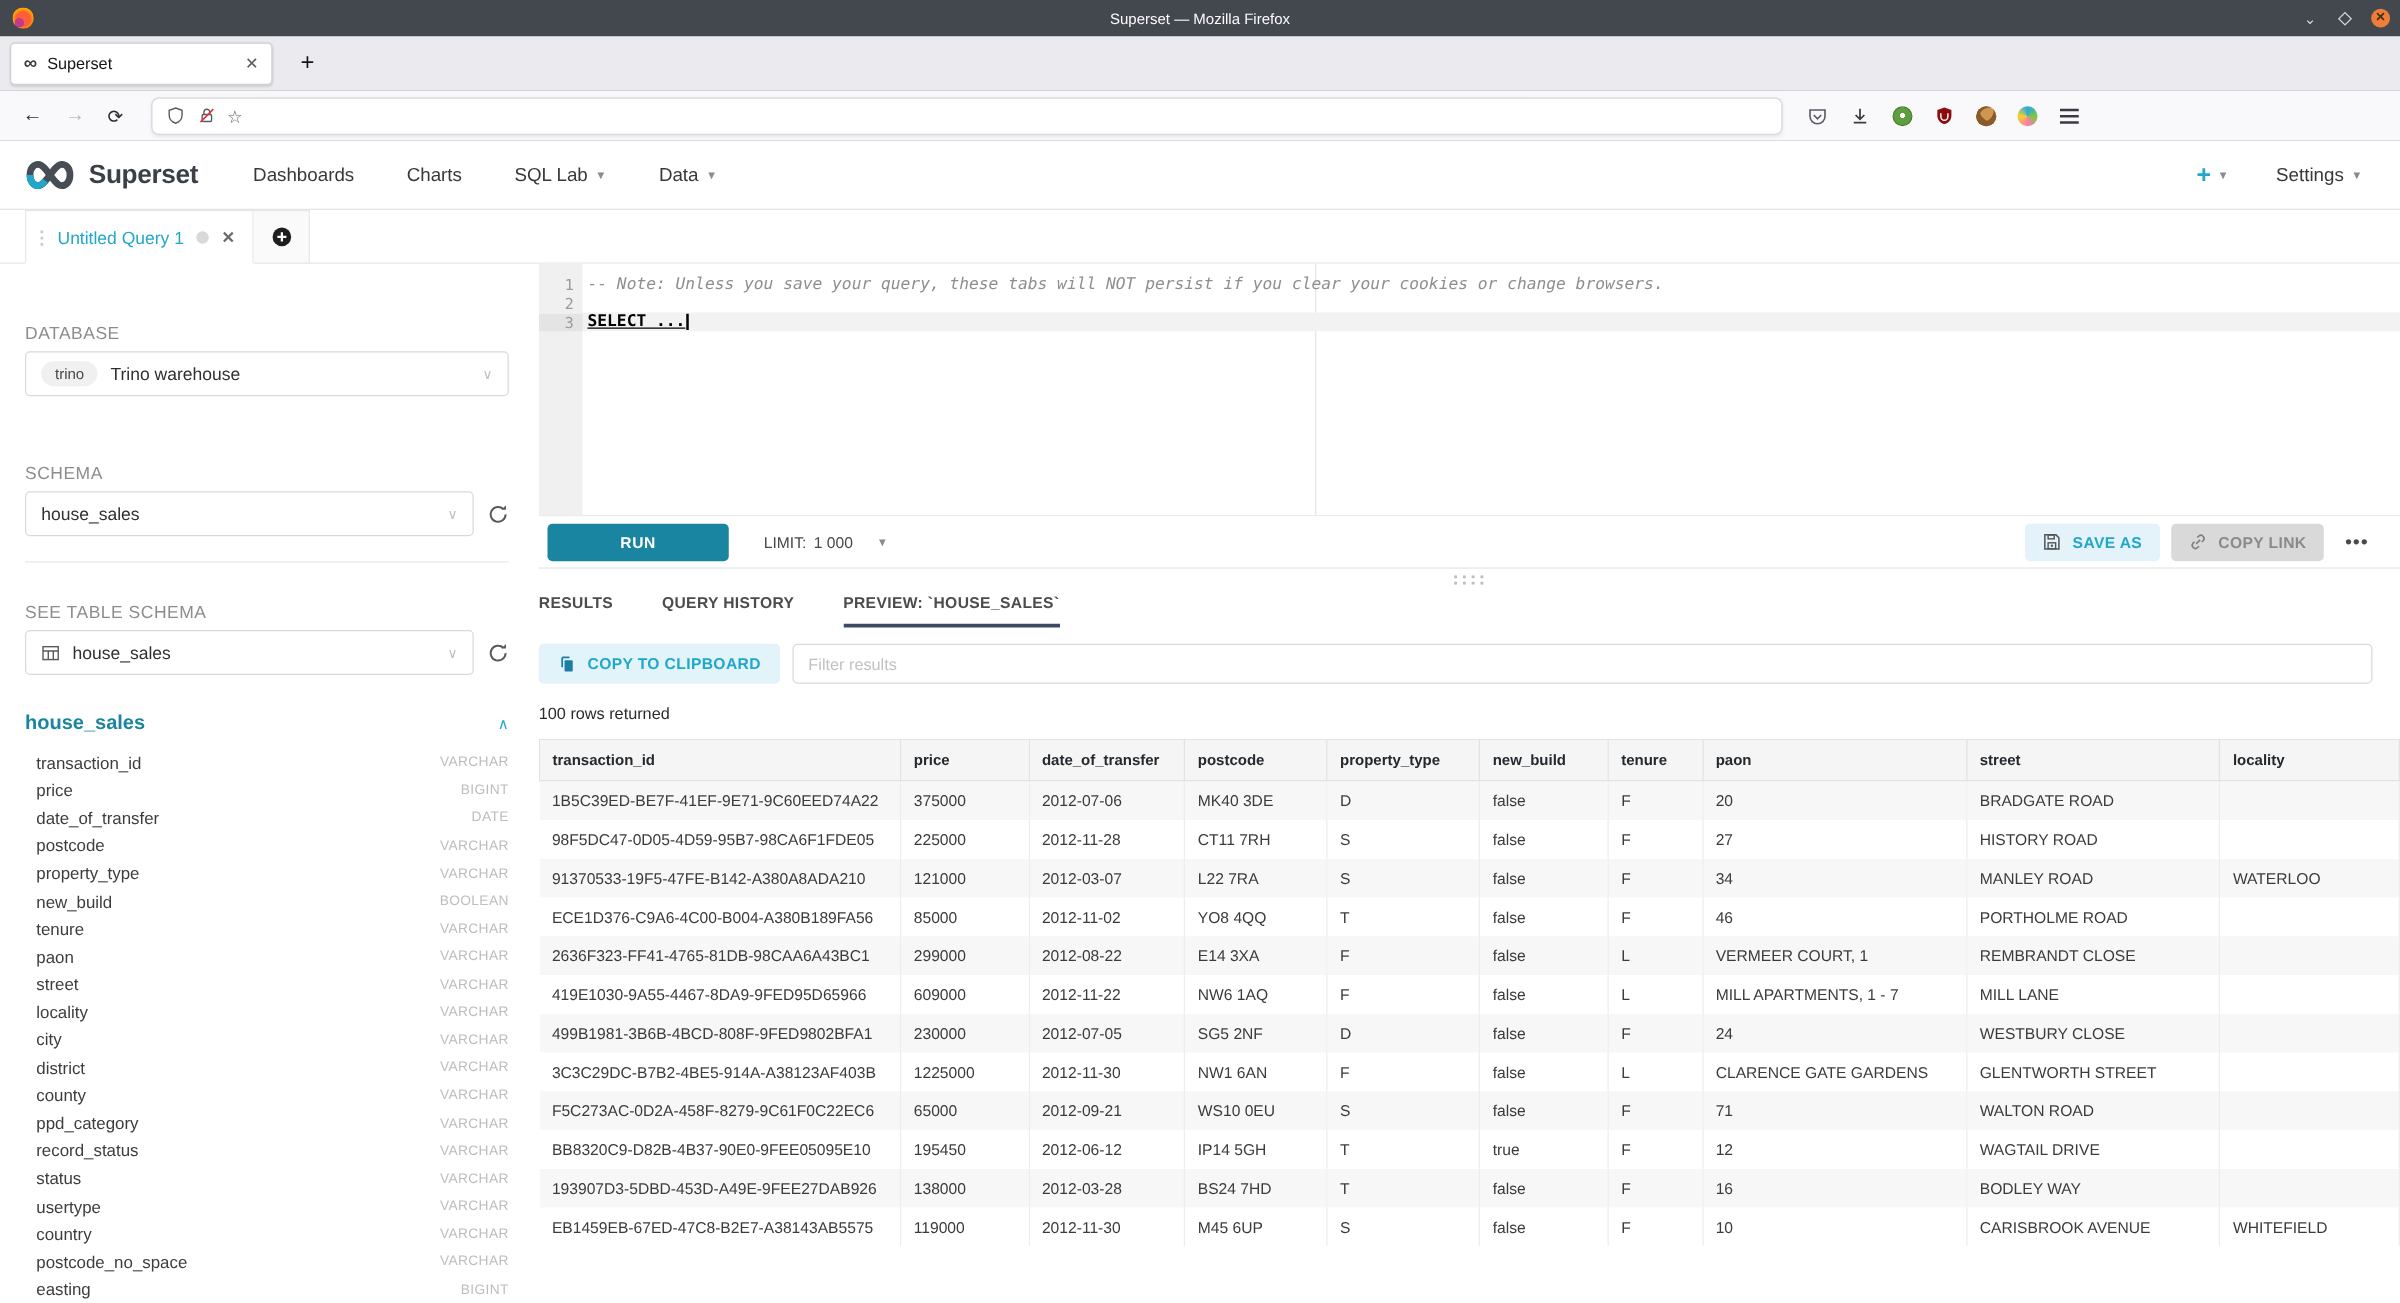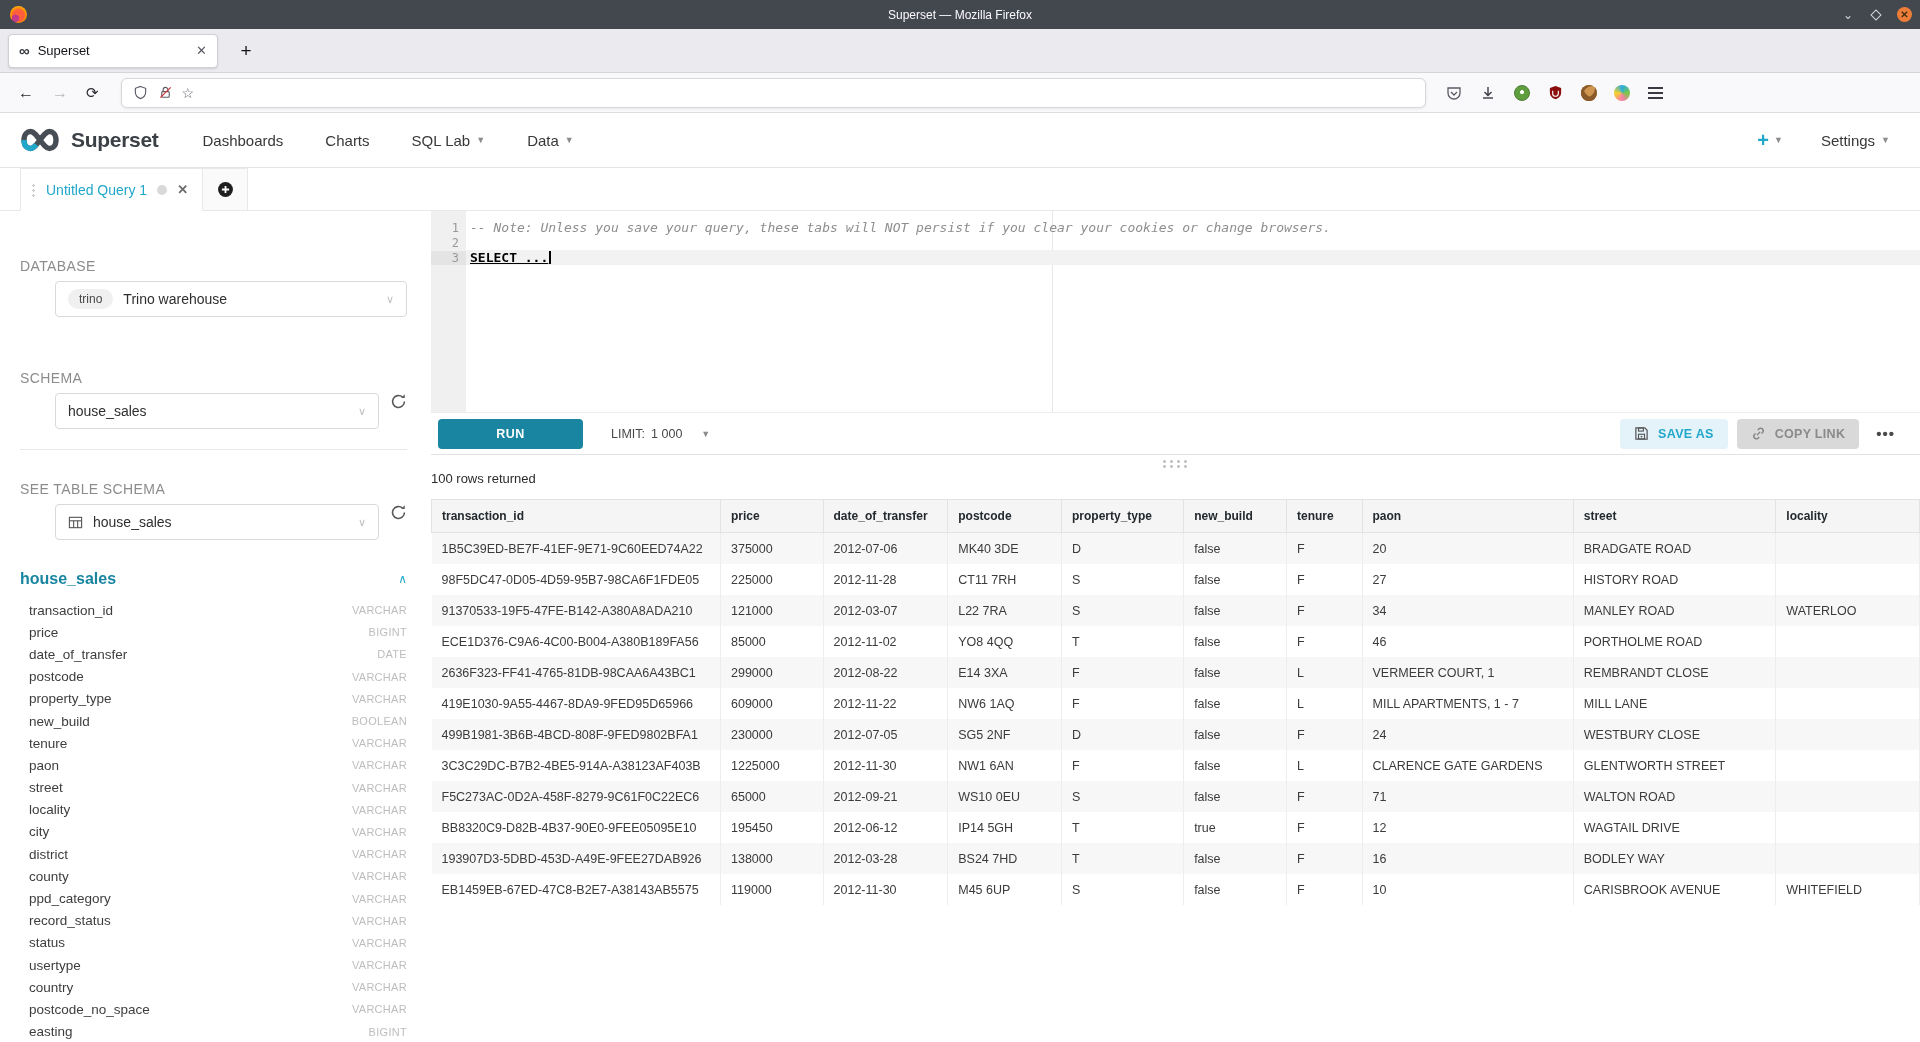"trino" .select-row { align-items: none -> center; margin-left: 35px -> none }
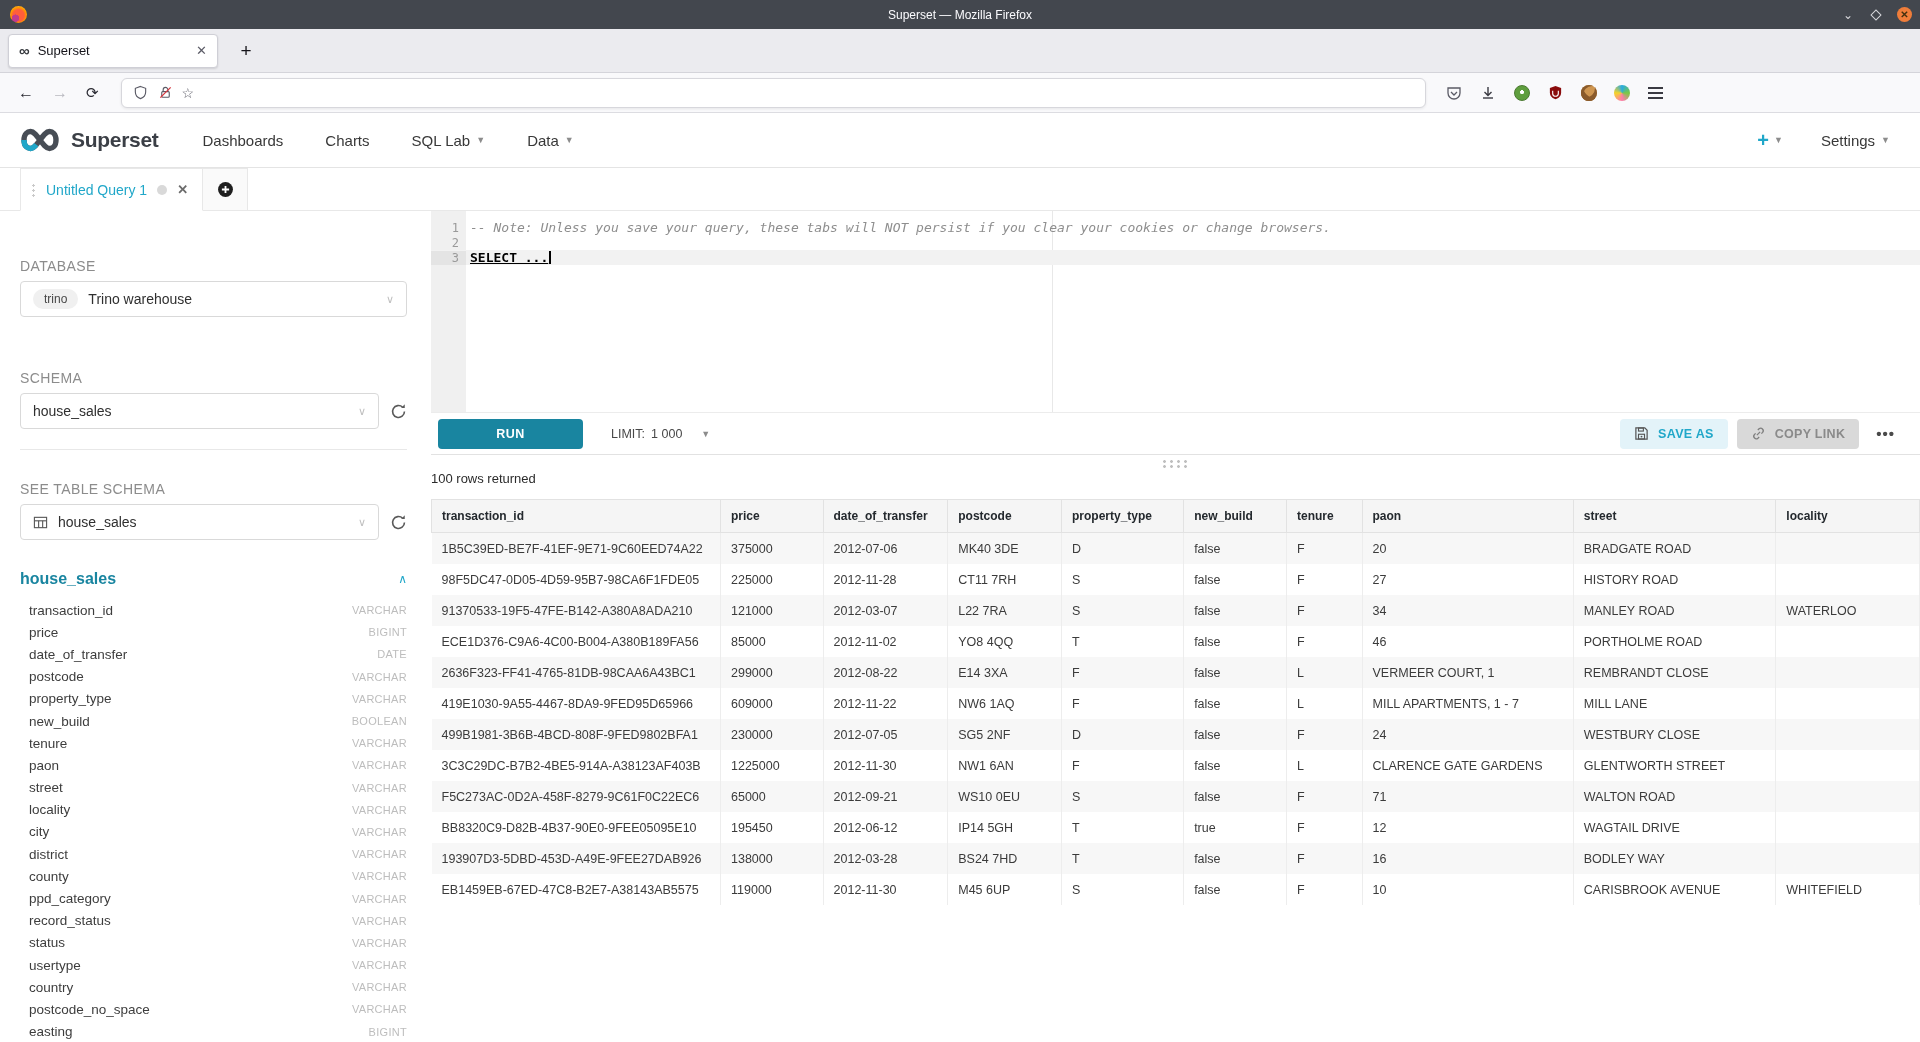"RESULTS" div.rtabs { html: none -> <div> <span>RESULTS</span> <span>QUERY HISTORY</span> <span>PREVIEW: `HOUSE_SALES`</span> </div> }
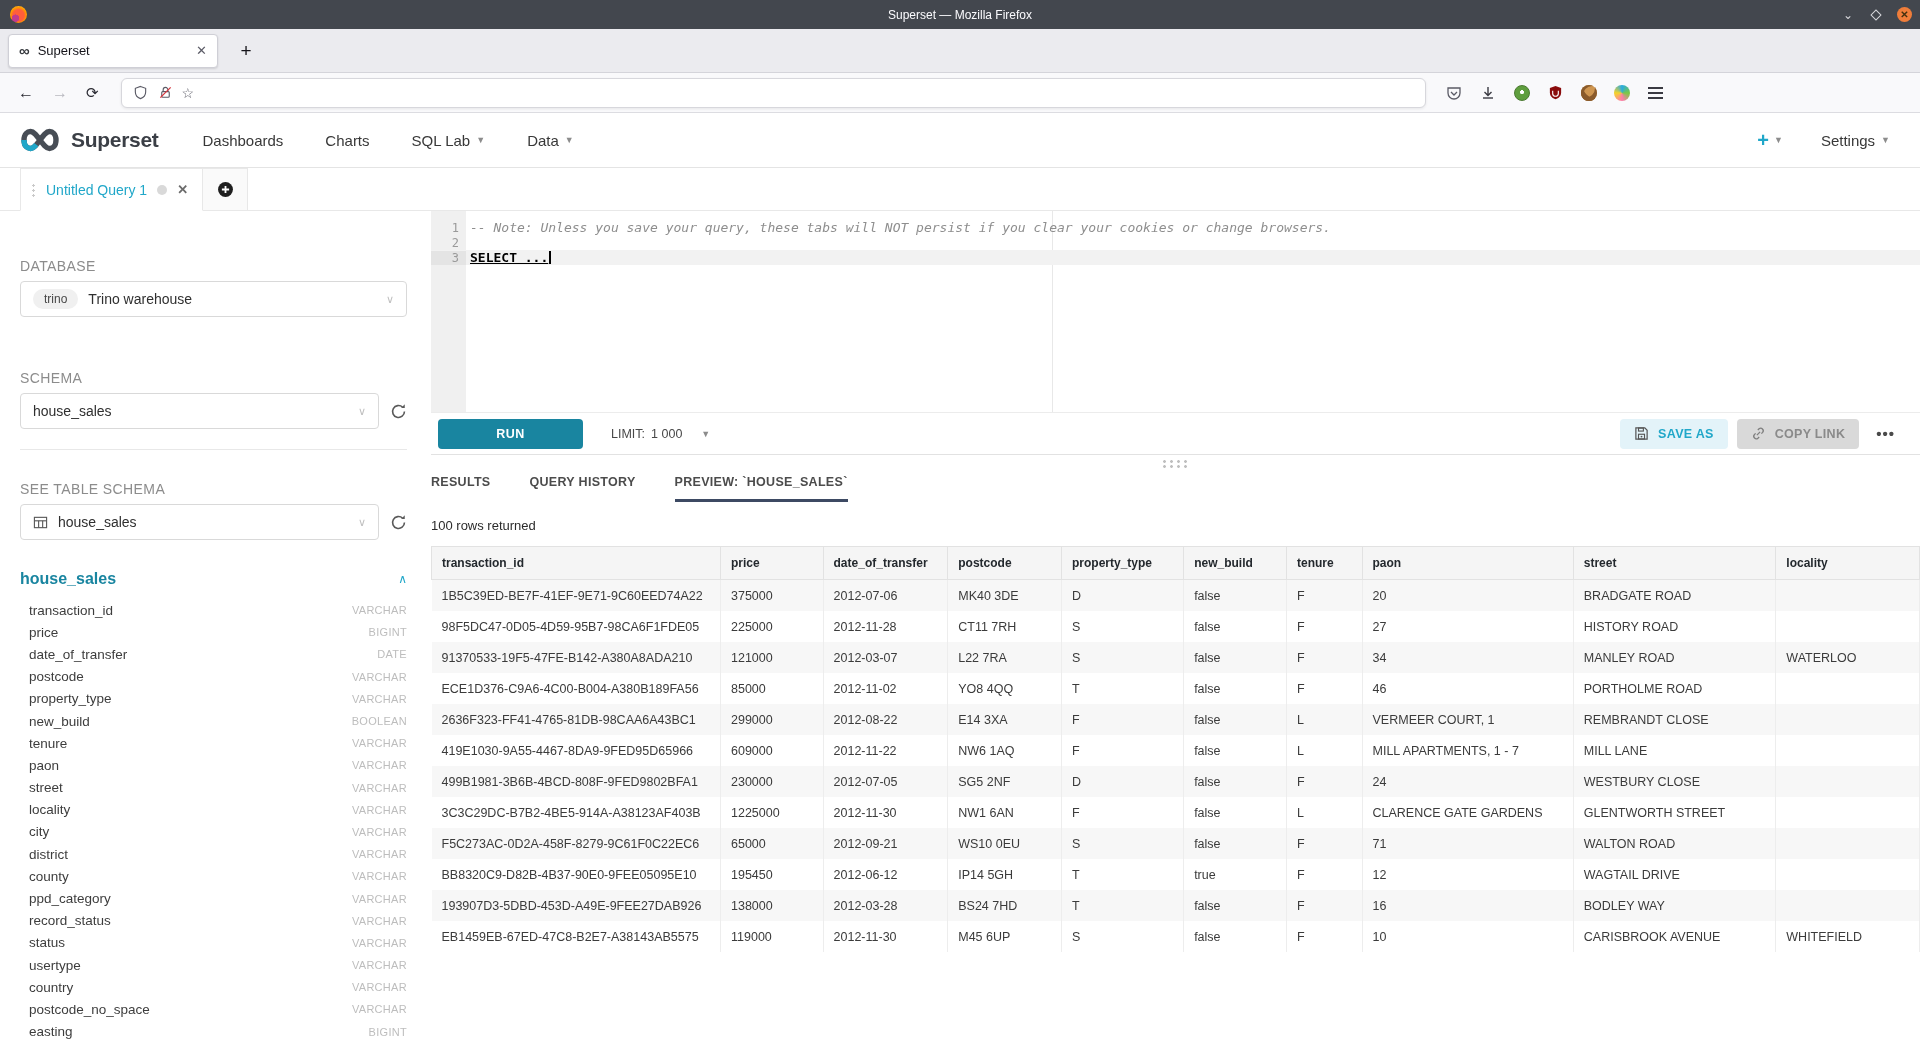"COPY TO CLIPBOARD" div.copy-row { html: none -> <div> <div> <svg> <path></path> <rect></rect> </svg> <span>COPY TO CLIPBOARD</span> </div> <input> </div> }
